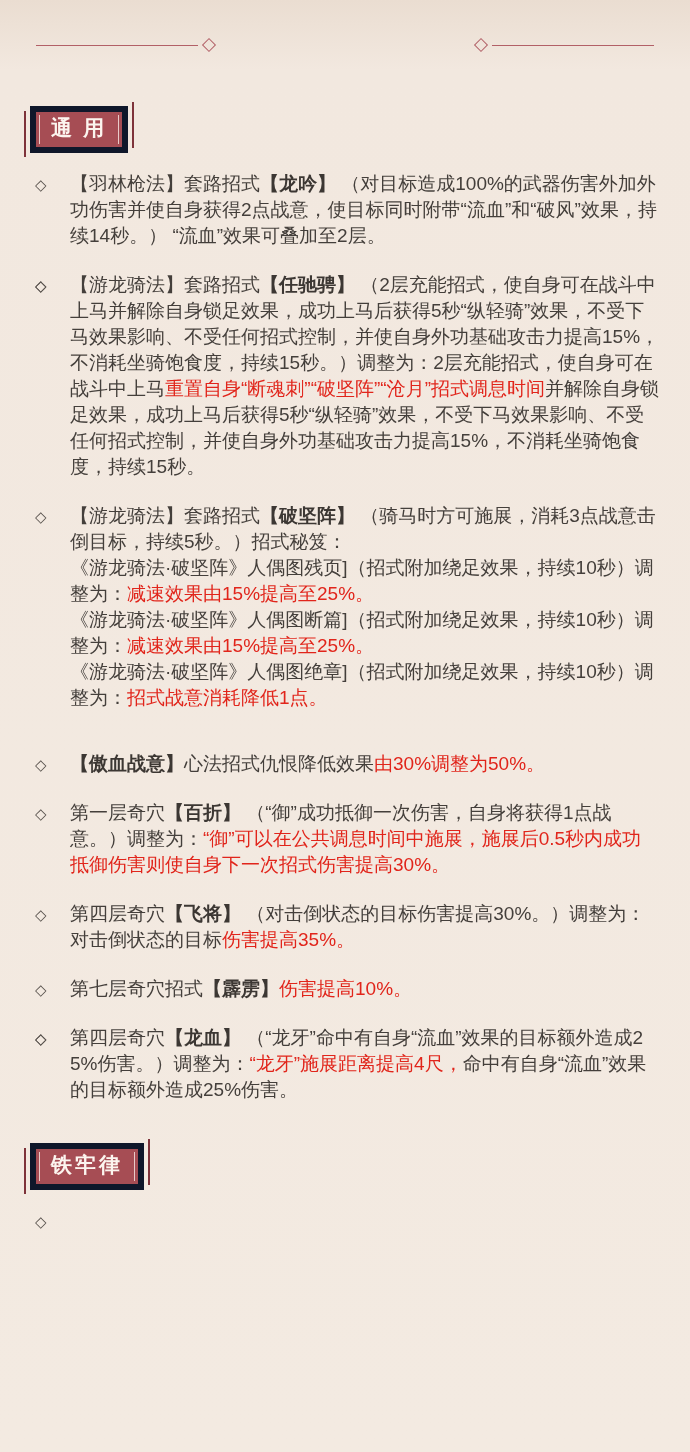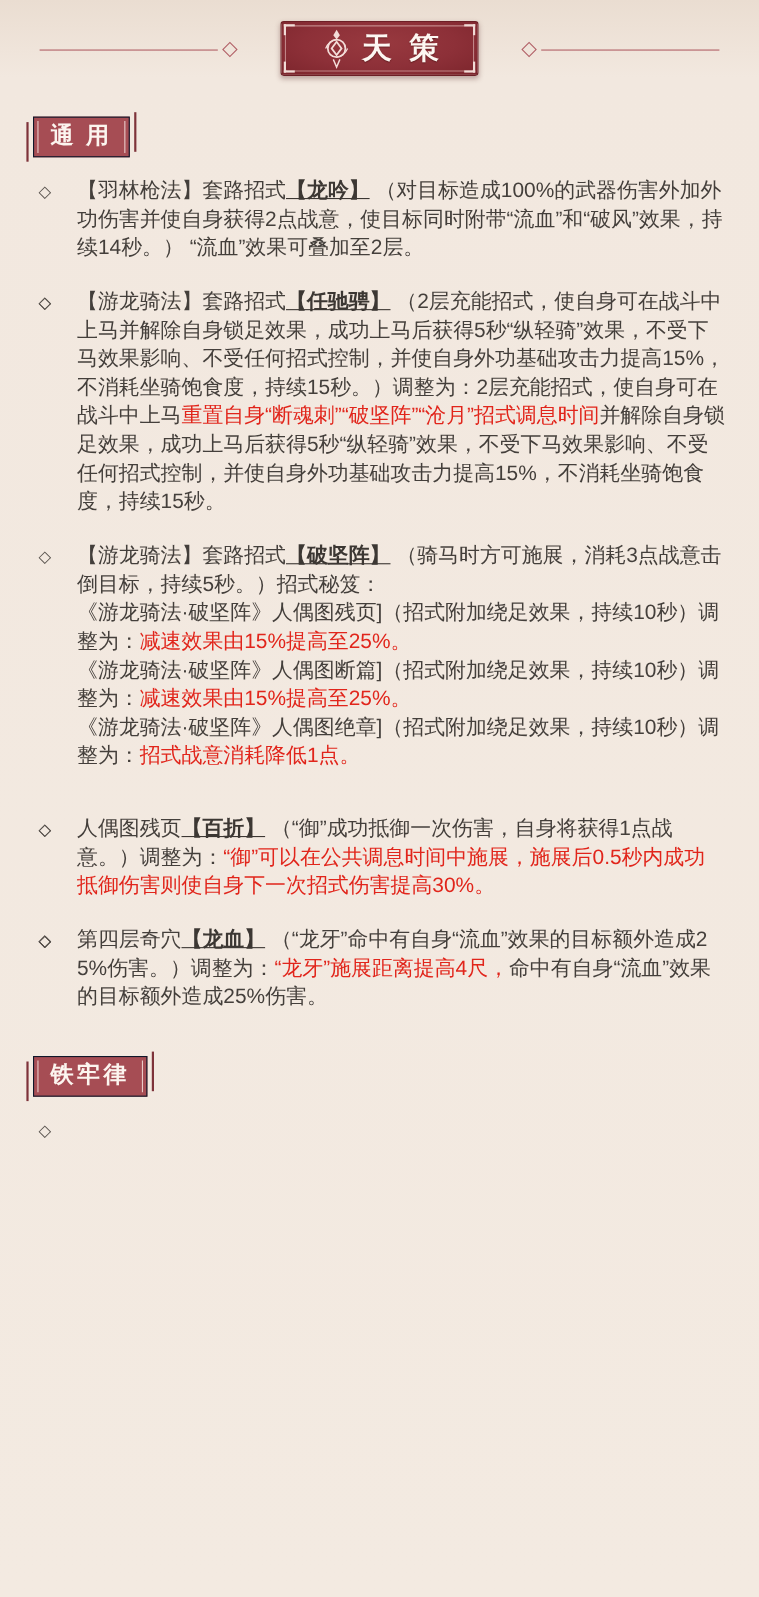"天策" div.plaque { html: <div> <span></span> <span></span> <span></span> <span></span> <span></span> <svg> <g> <path></path> <circle></circle> <path></path> <path></path> <path></path> <path></path> </g> </svg> <span>天策</span> </div> -> none }
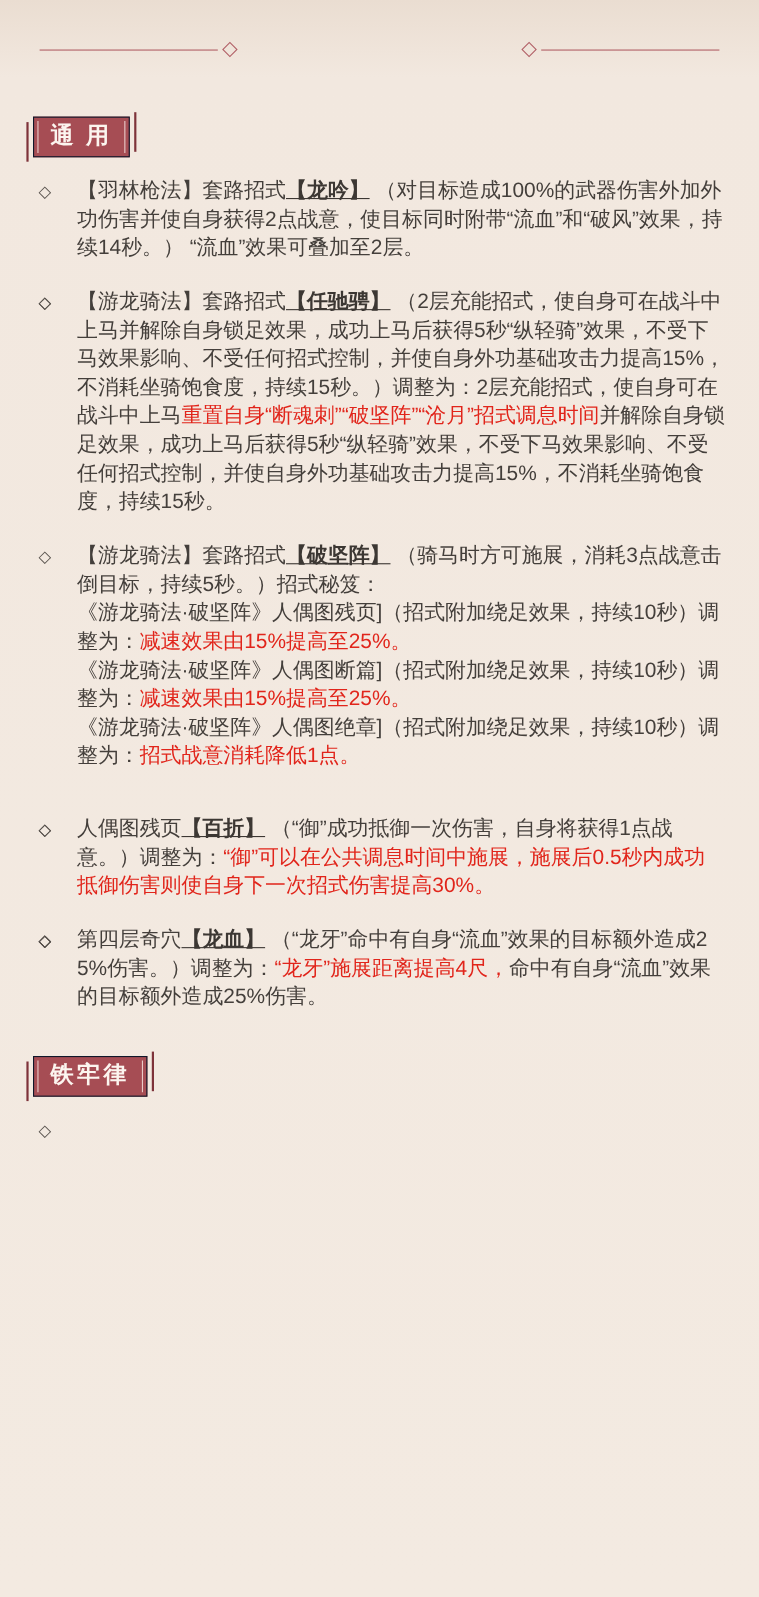"通 用" .section-title { border: 1px solid #0f172a -> 6px solid #0f172a }
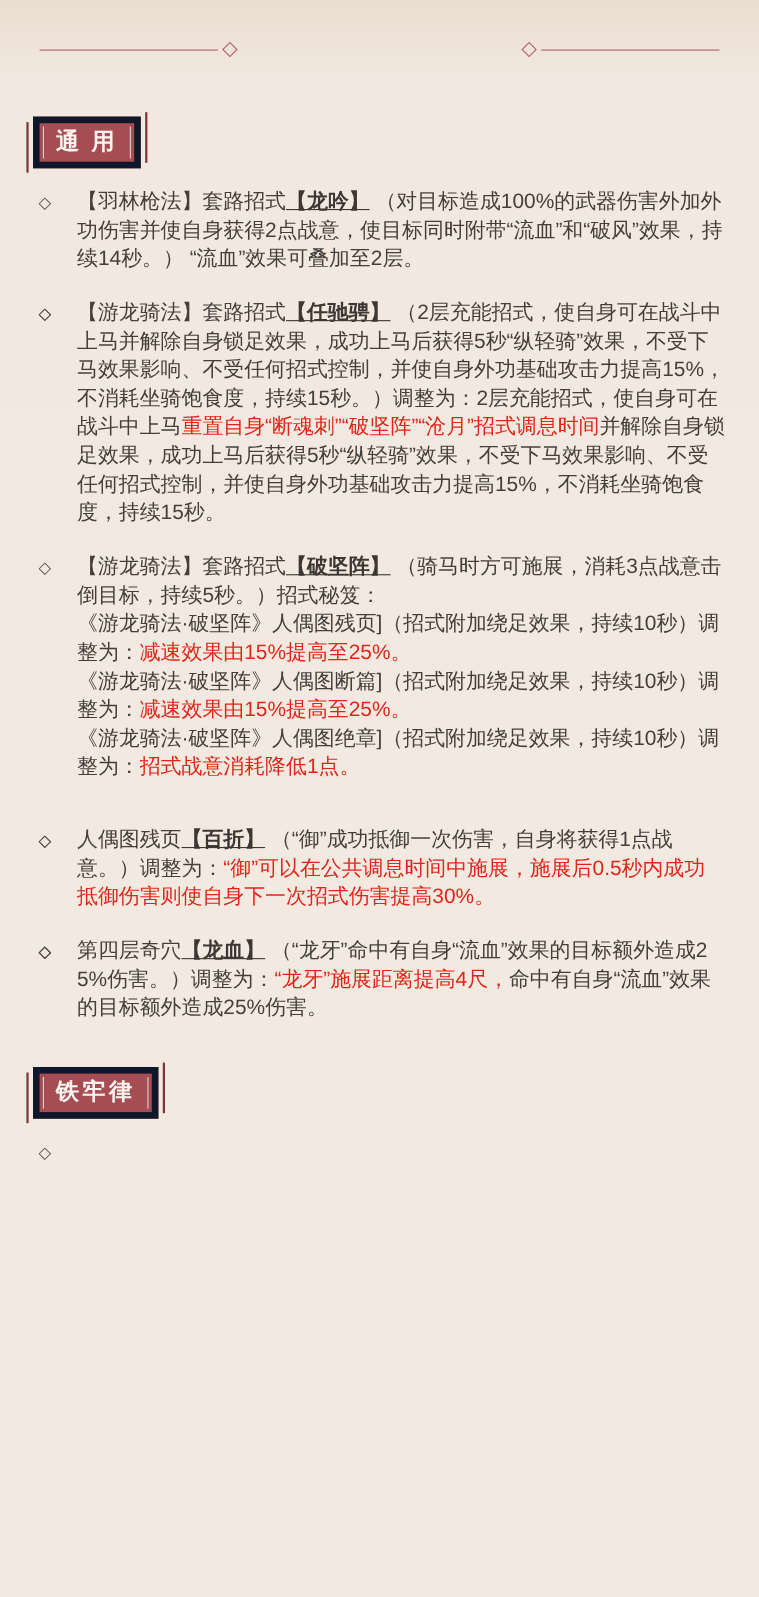"【龙吟】" .seg-b { text-decoration: underline -> none }
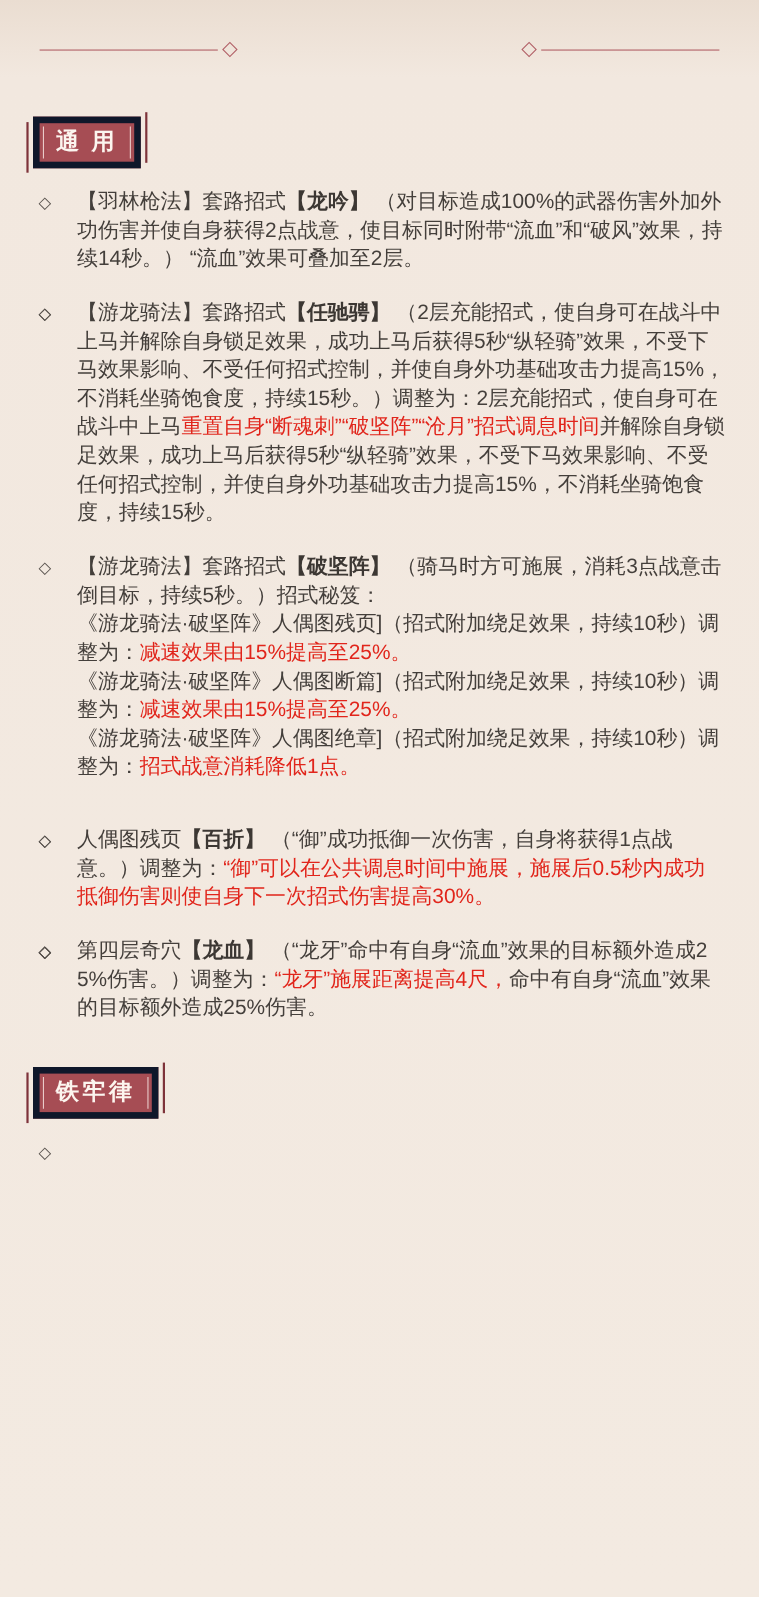"【傲血战意】心法招式仇恨降低效果由30%调整为50%。" span.item-text { html: none -> <span><span>【傲血战意】</span><span>心法招式仇恨降低效果</span><span>由30%调整为50%。</span></span> }
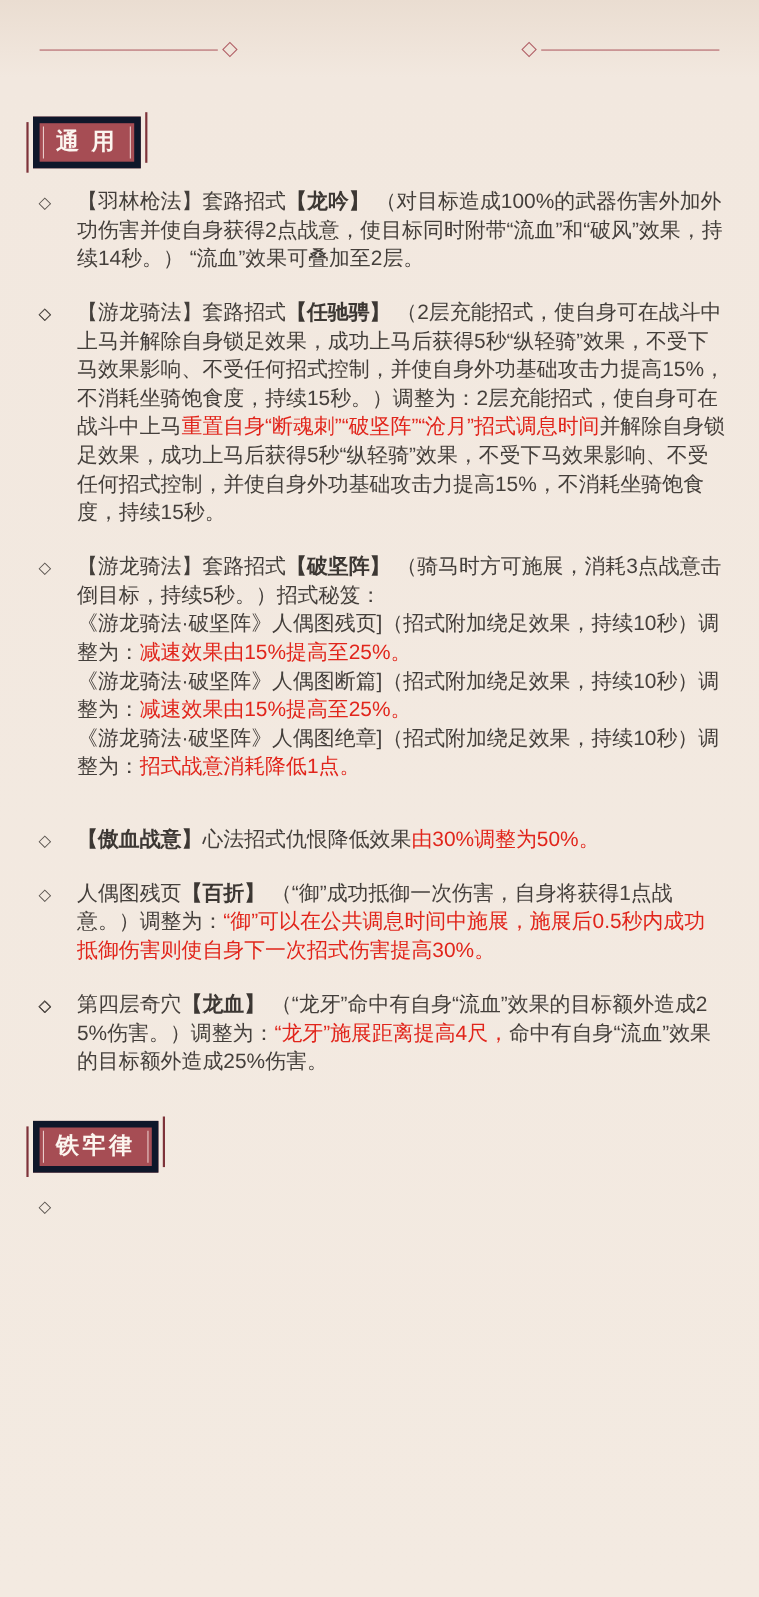"人偶图残页" span.seg-n { text: 人偶图残页 -> 第一层奇穴 }
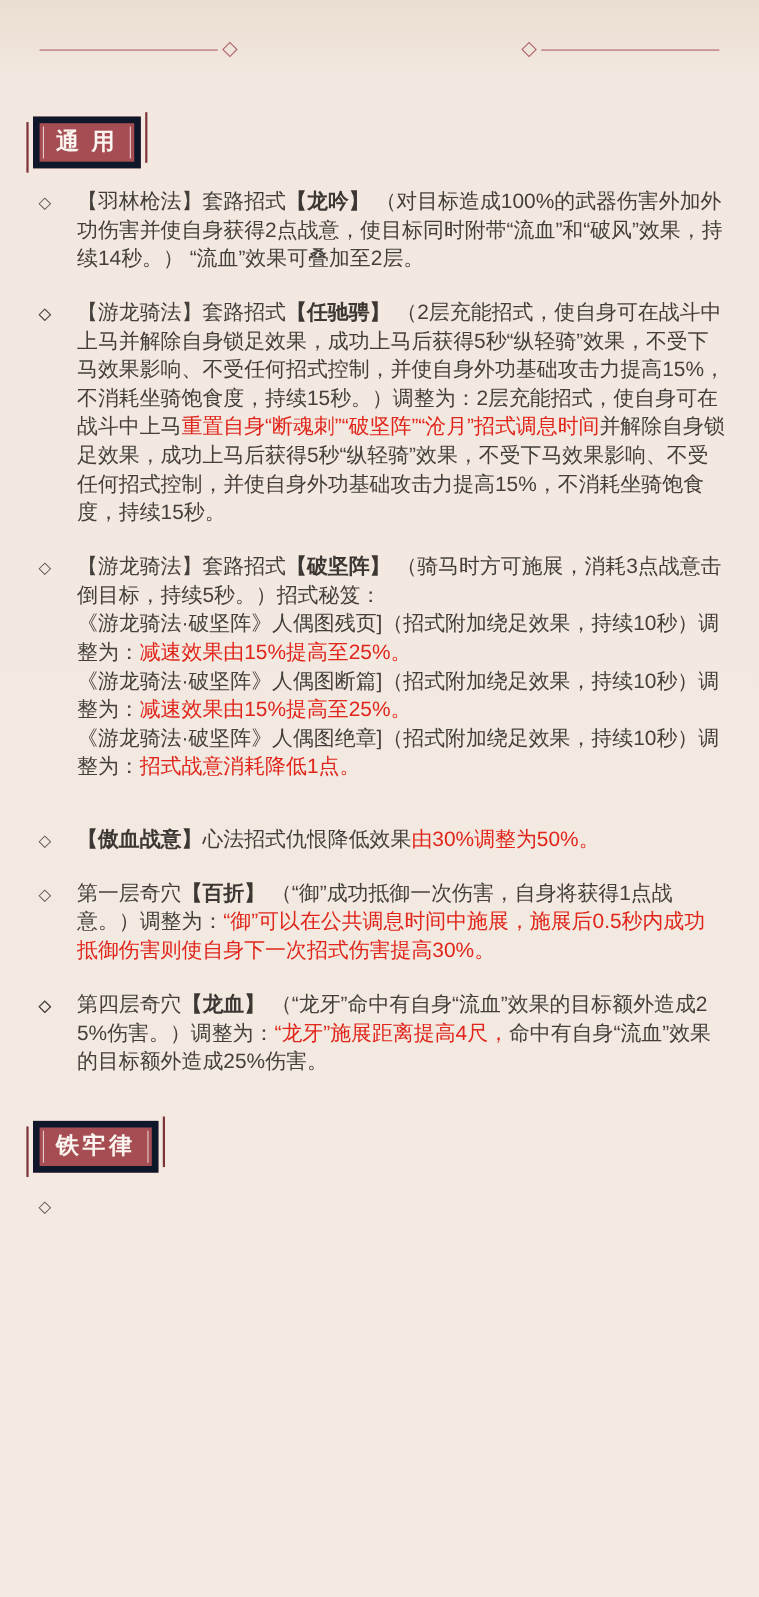"第四层奇穴【飞将】" span.item-text { html: none -> <span><span>第四层奇穴</span><span>【飞将】</span><span> （对击倒状态的目标伤害提高30%。）调整为：对击倒状态的目标</span><span>伤害提高35%。</span></span> }
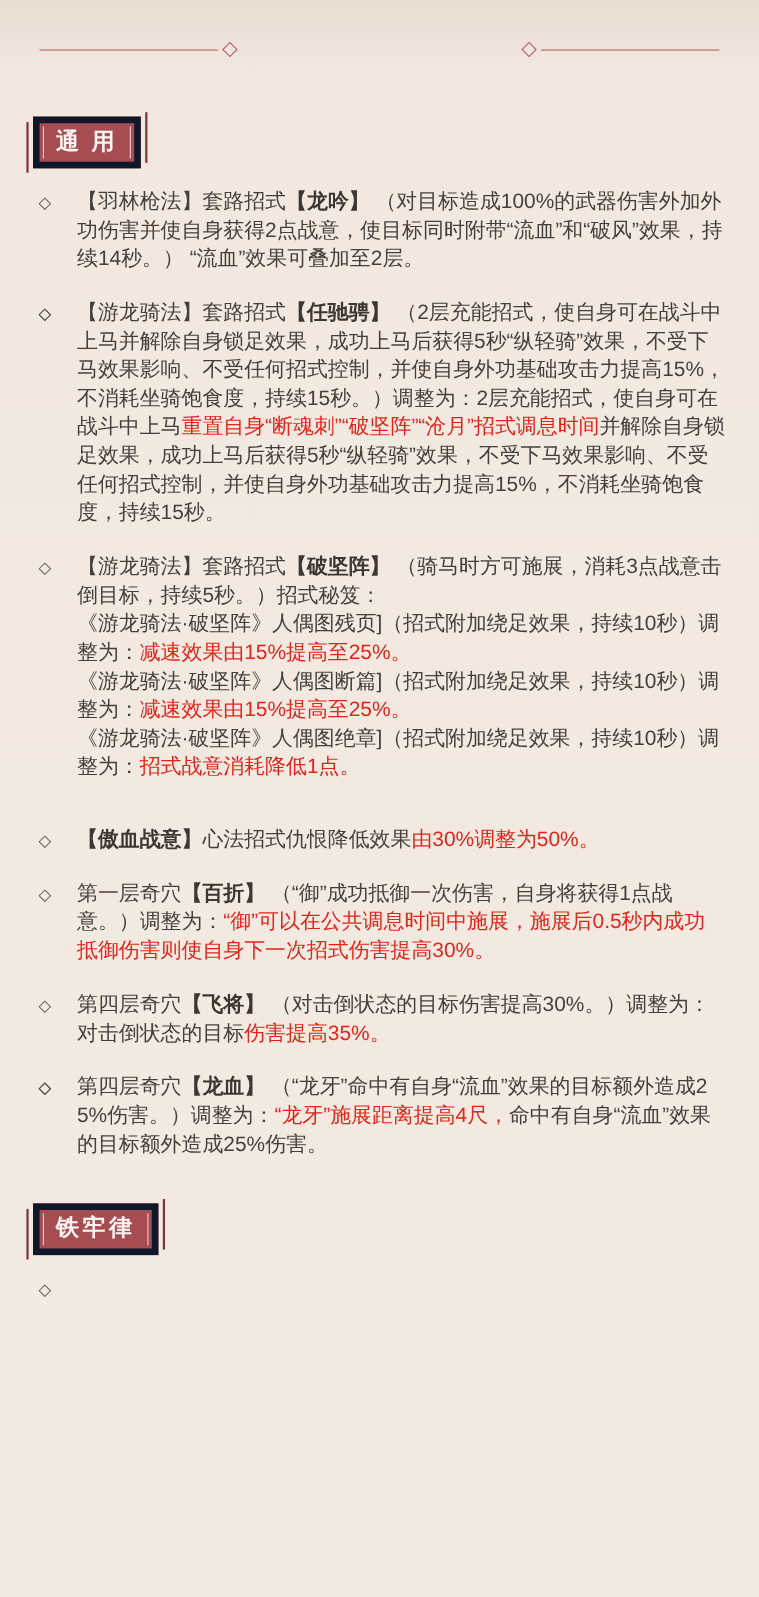"第七层奇穴招式【霹雳】伤害提高10%。" span.item-text { html: none -> <span><span>第七层奇穴招式</span><span>【霹雳】</span><span>伤害提高10%。</span></span> }
